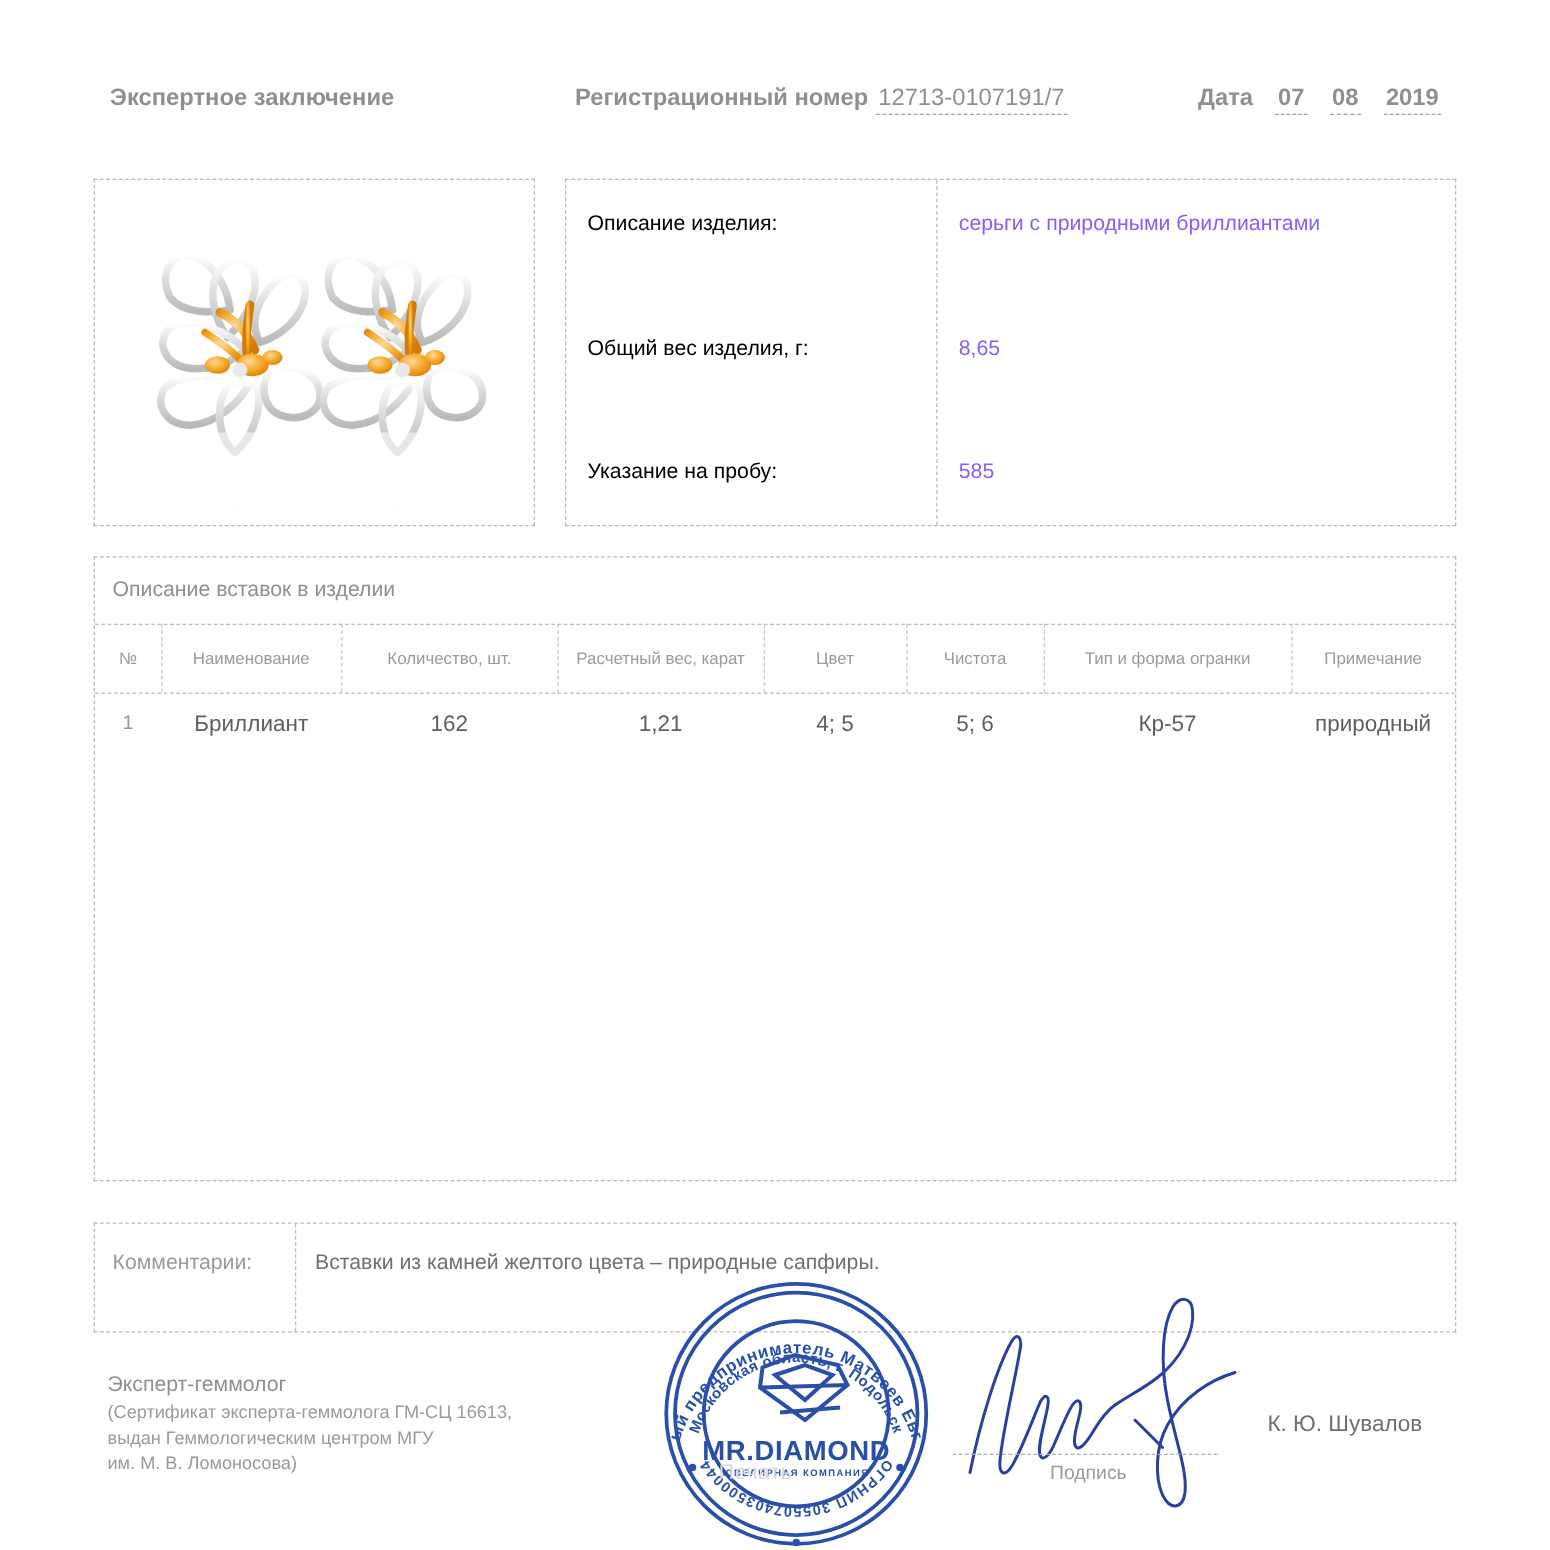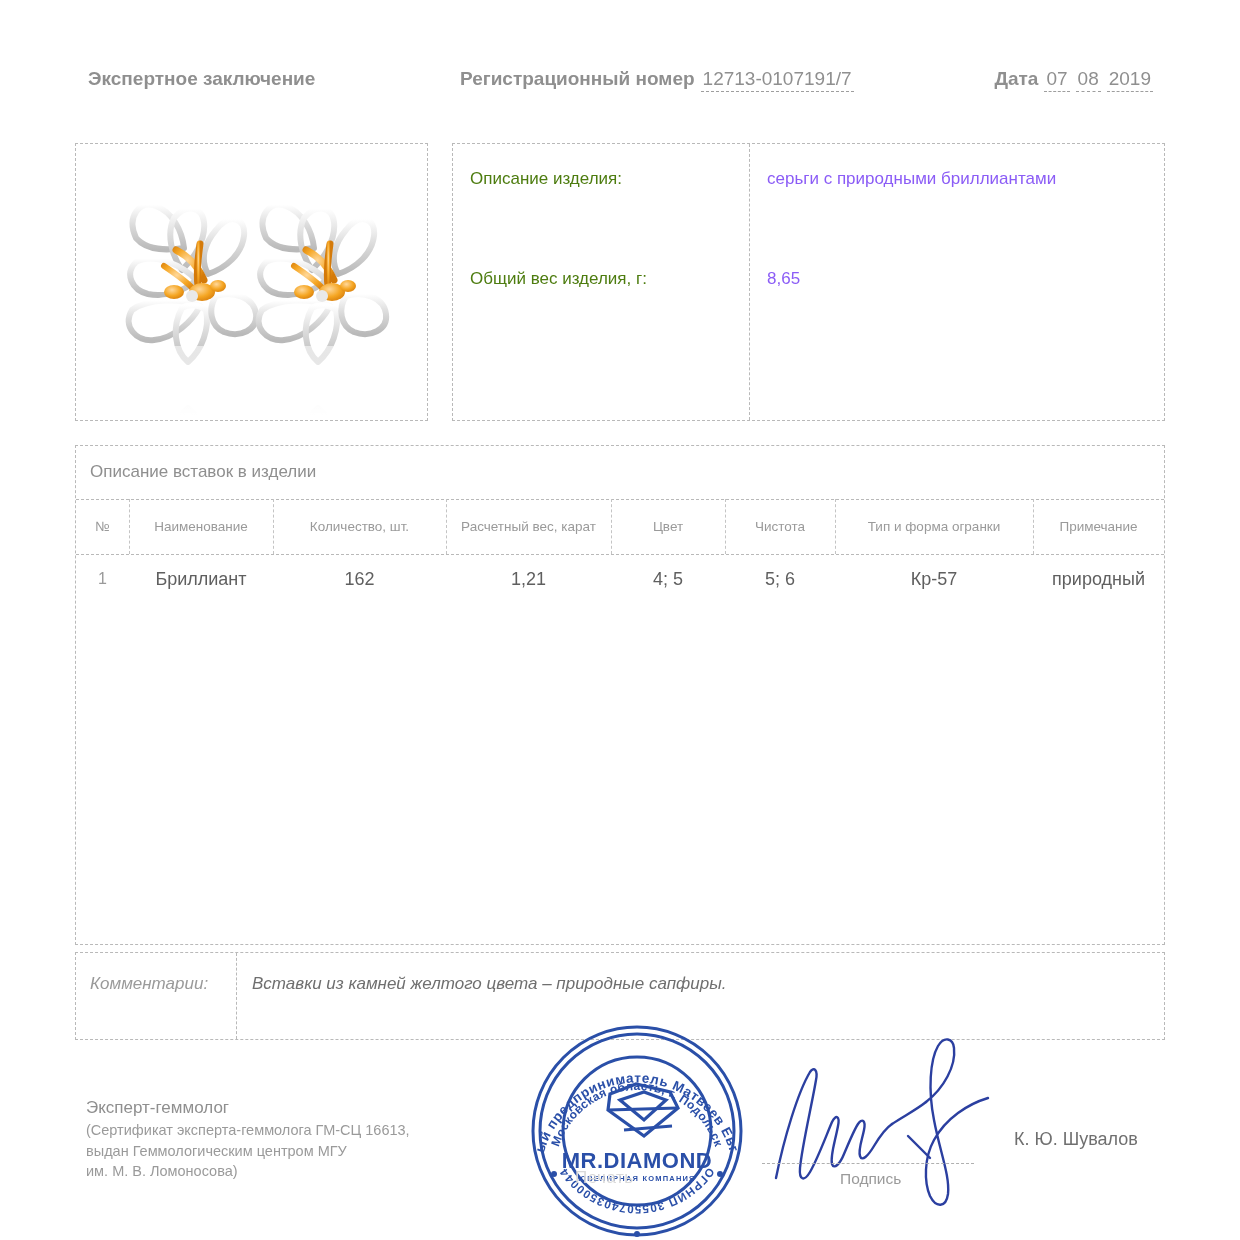"07" .date-seg { font-weight: normal -> bold; margin-left: 6px -> 18px }
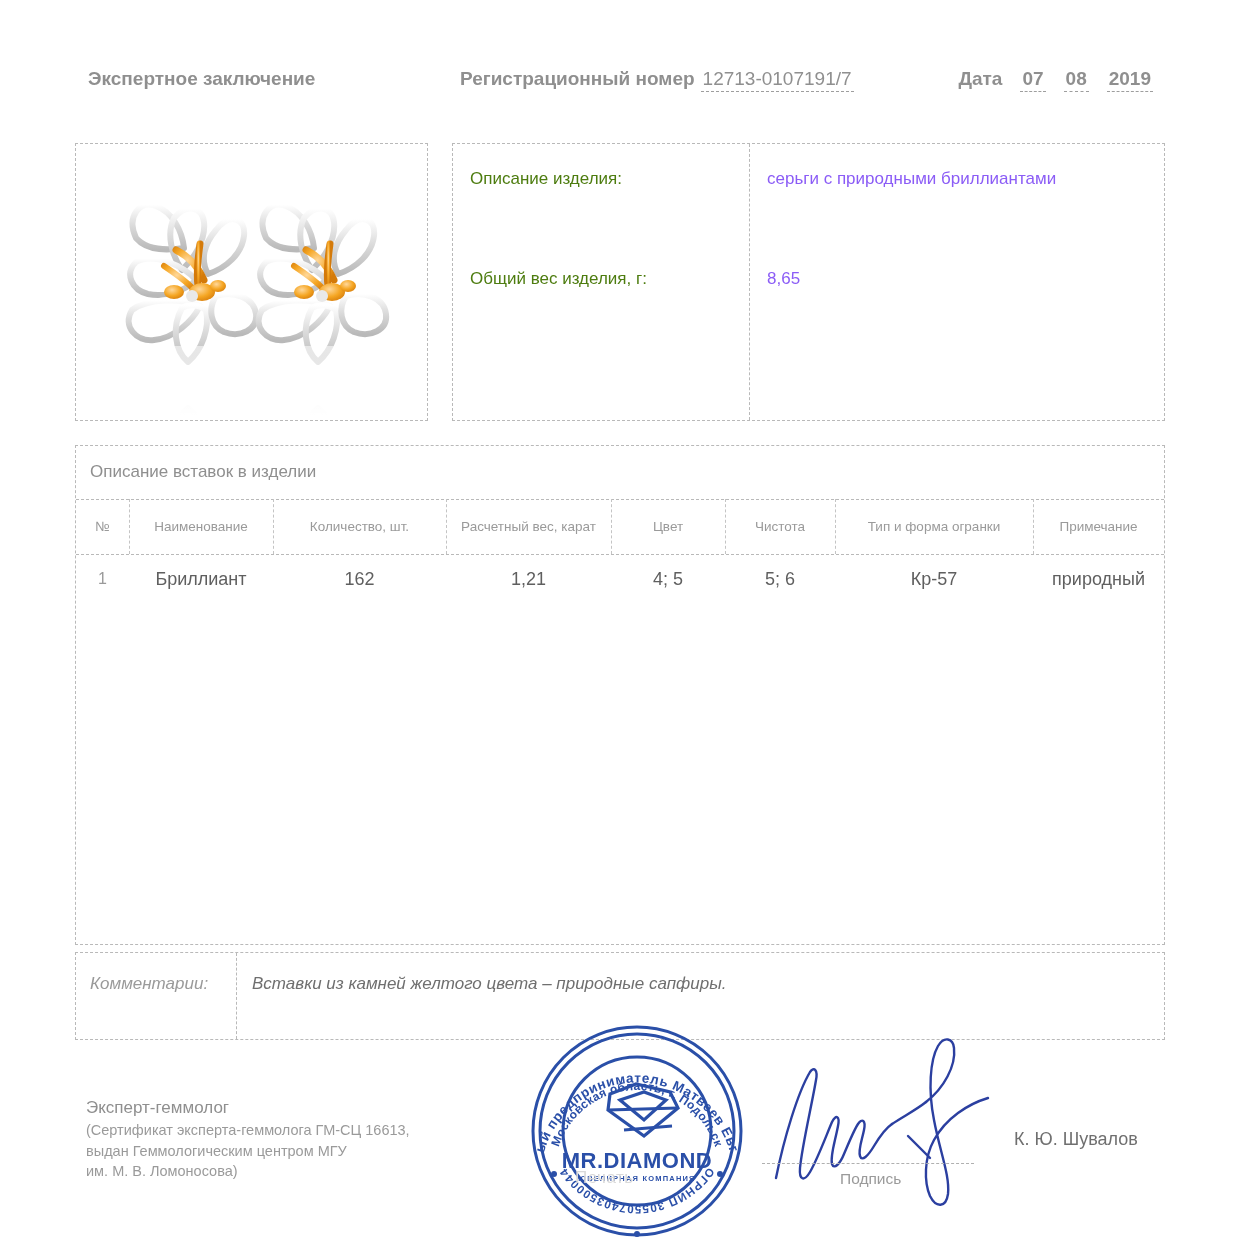"Описание изделия:" .desc-label { color: #4d7c0f -> #000000 }
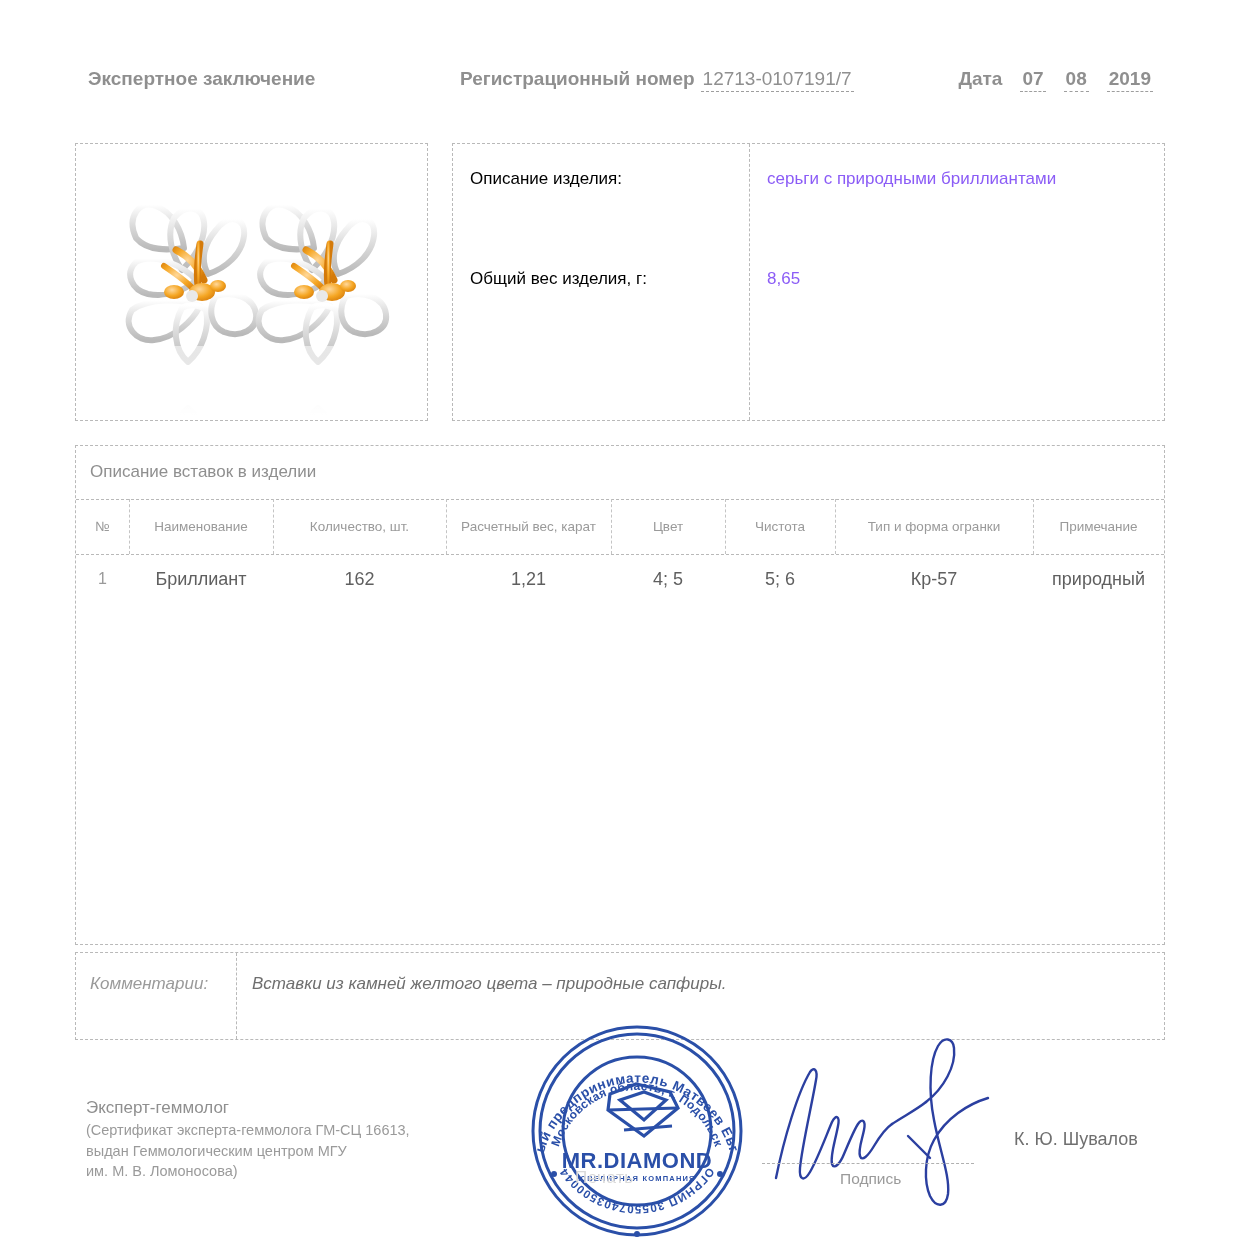"Указание на пробу:" div.desc-row { html: none -> <div> <span>Указание на пробу:</span> <span>585</span> </div> }
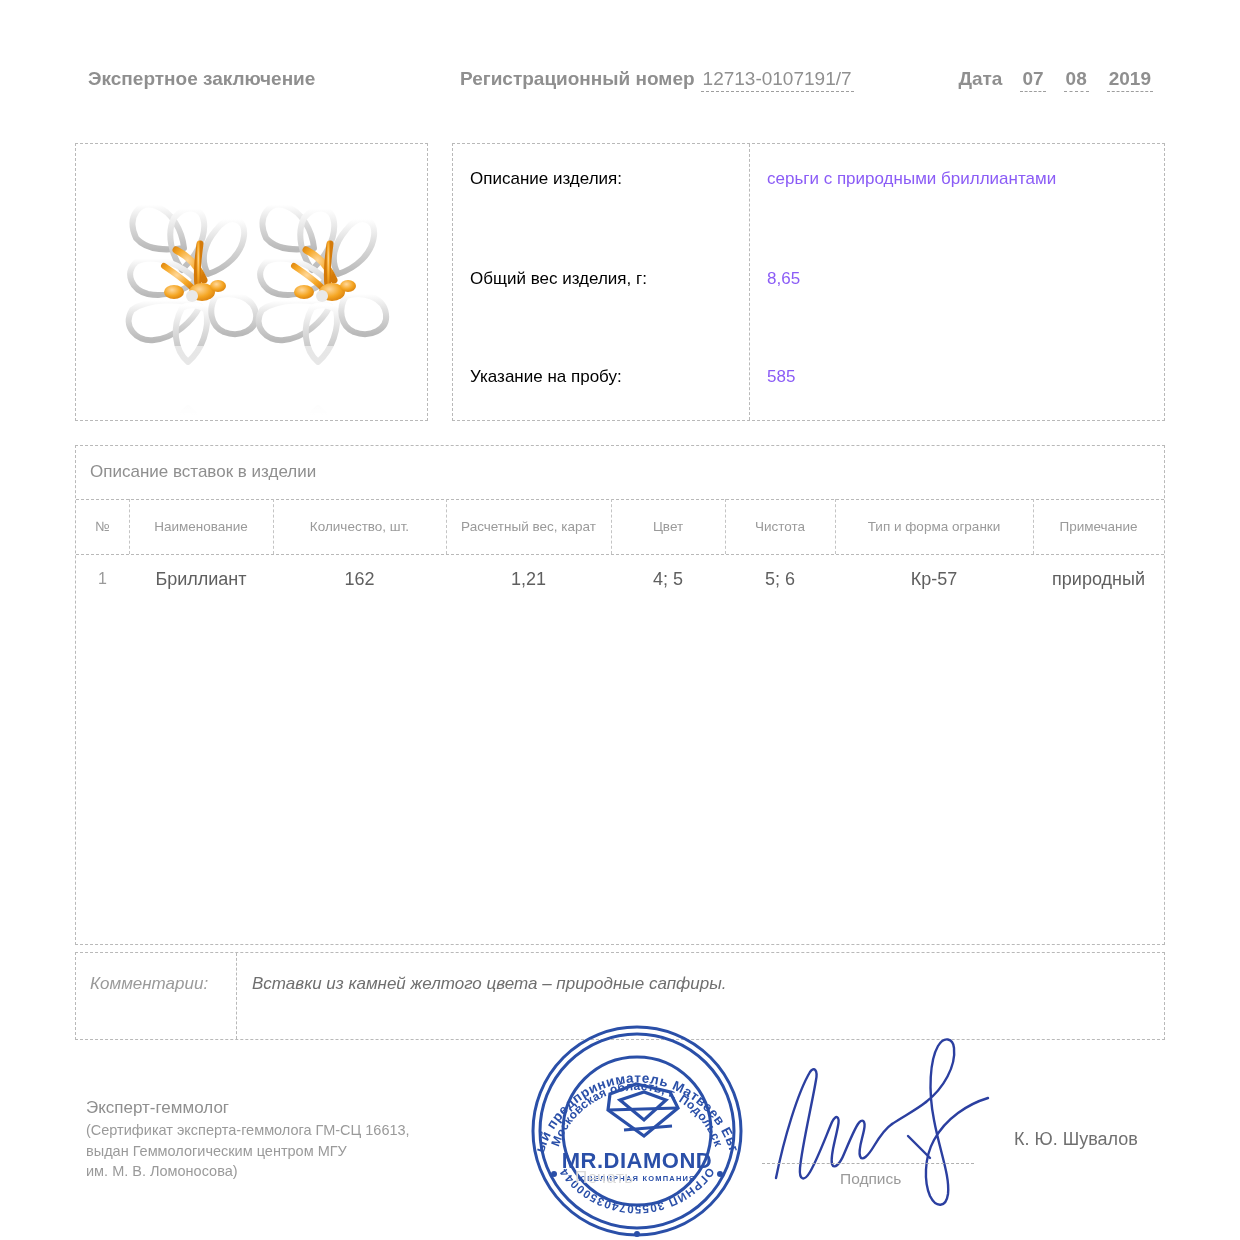"Комментарии:" .comments-box { font-style: italic -> none; top: 952px -> 978px }
